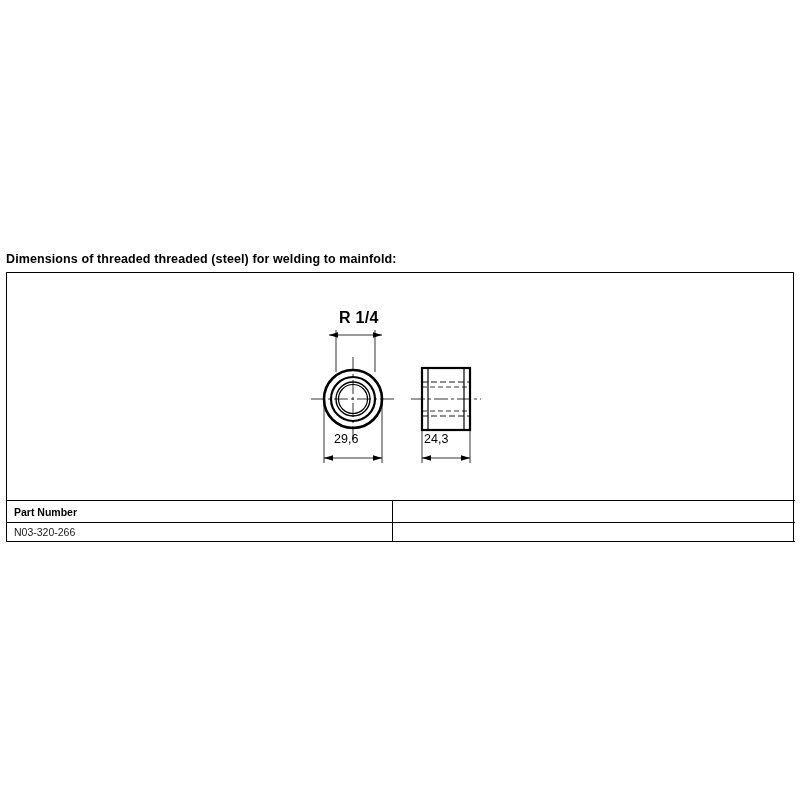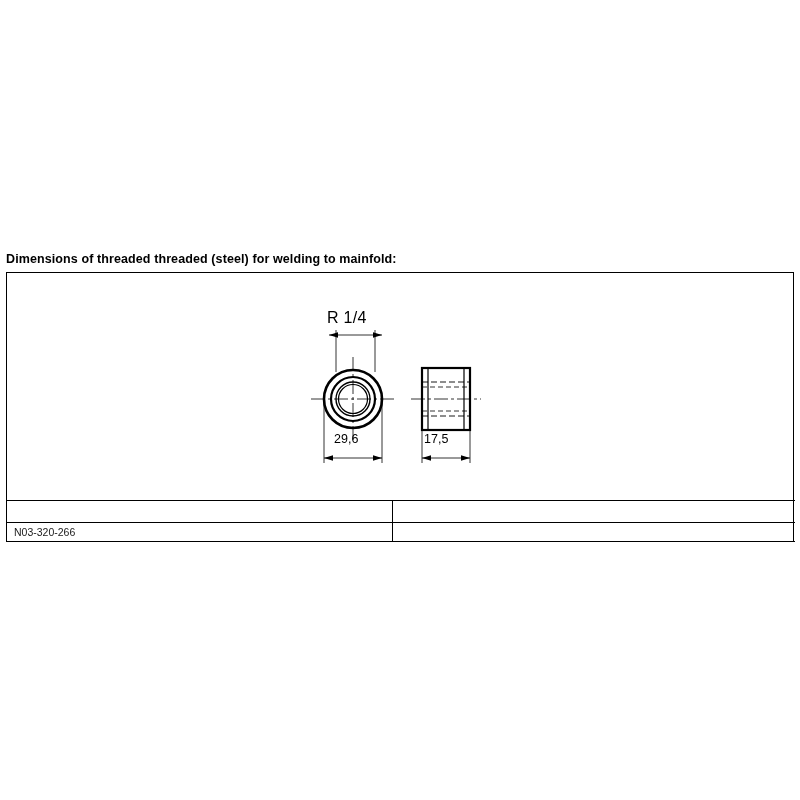"R 1/4" .label-thread { font-weight: normal -> bold; left: 320px -> 332px }
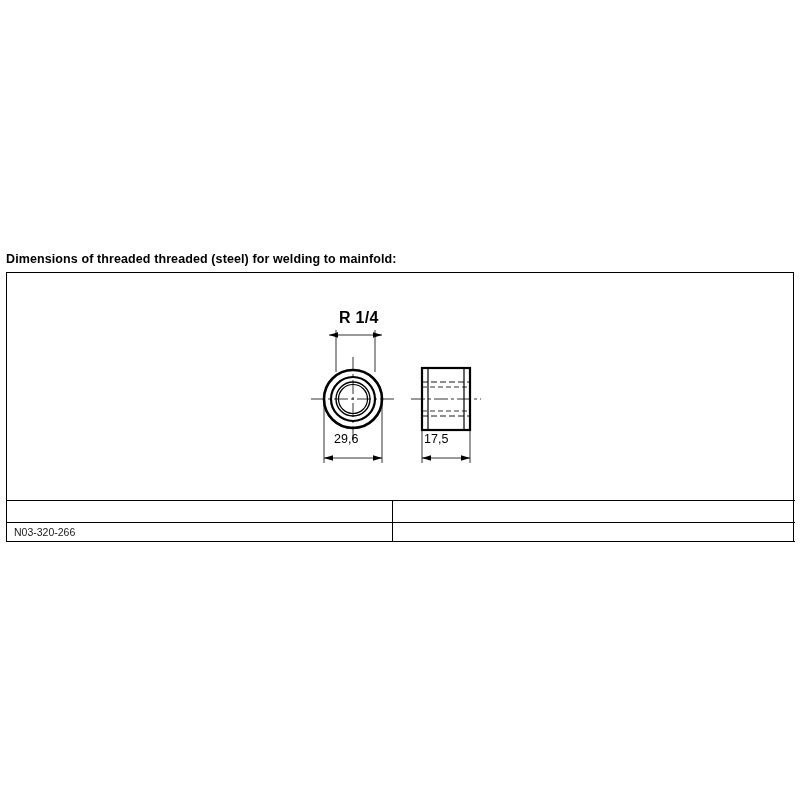"17,5" div.label-dim2 { text: 17,5 -> 24,3 }
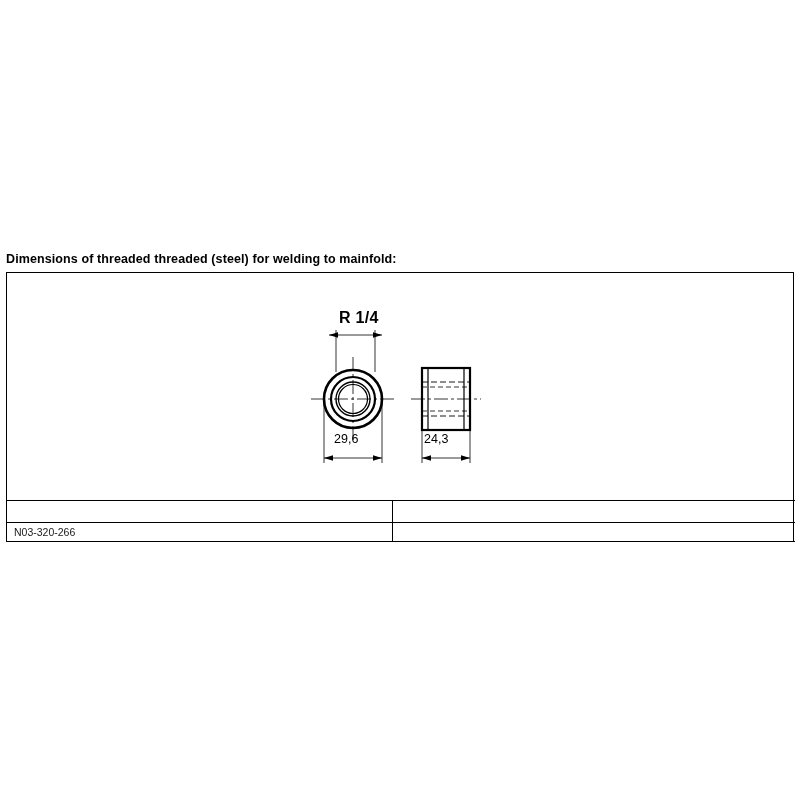"Part Number" div.cell { html: none -> <div> <span>Part Number</span> </div> }
